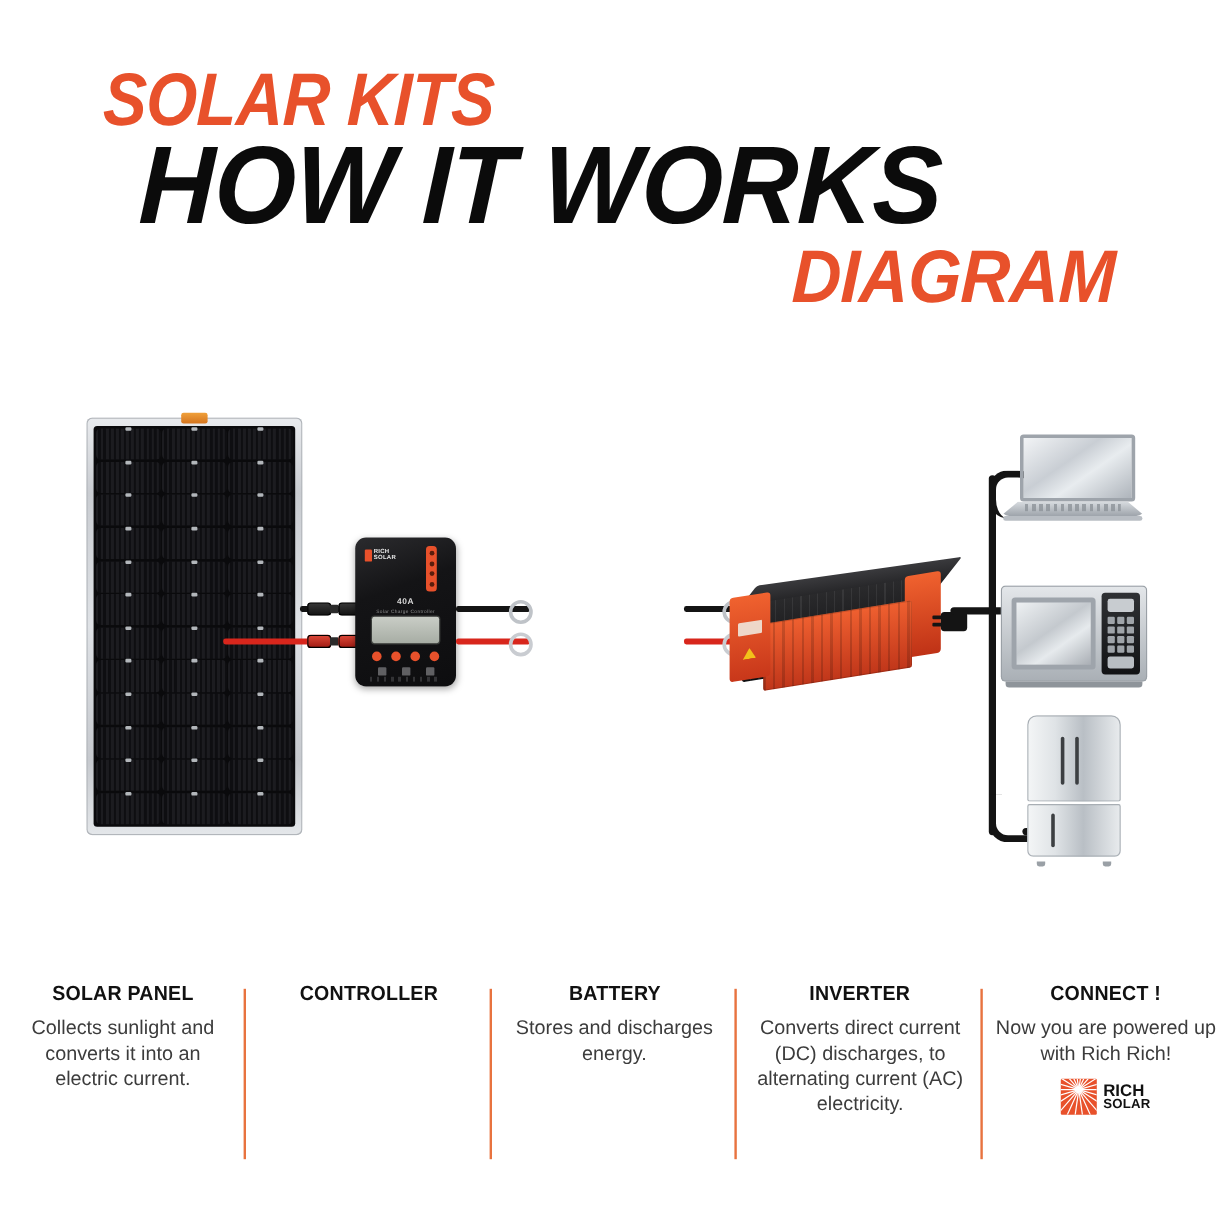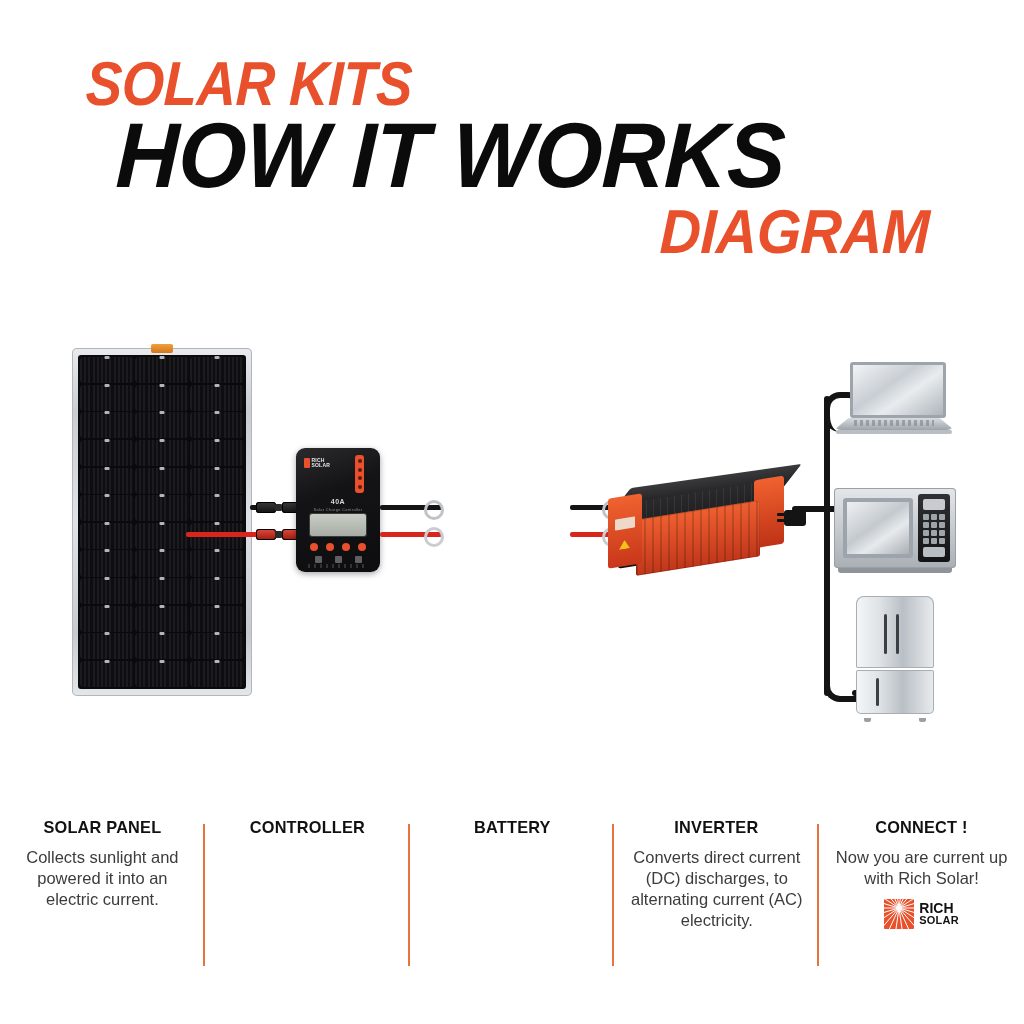"Collects sunlight and powered it" div.cap-body { text: powered -> converts }
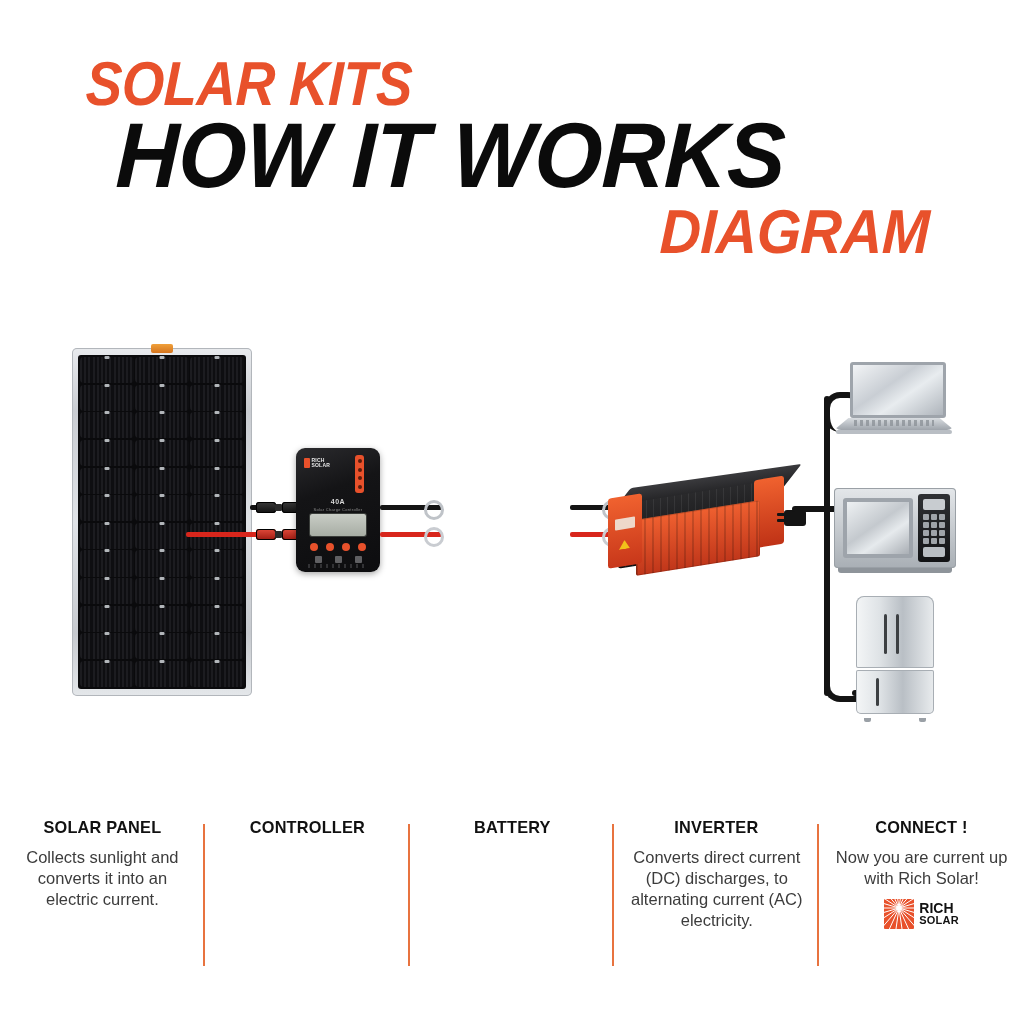"Stores and discharges energy." div.cap-body { html: none -> <div>Stores and discharges energy.</div> }
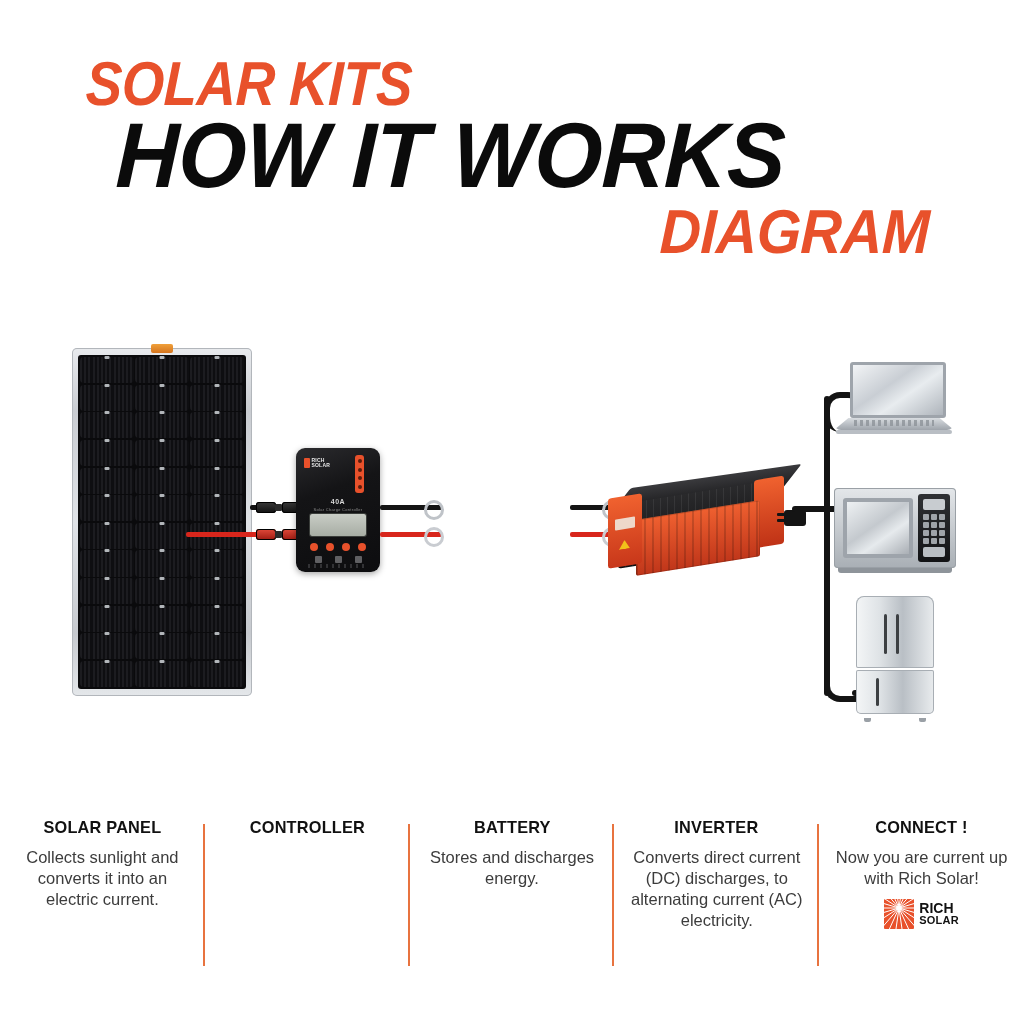"Now you are current up" div.cap-body { text: current up with Rich Solar -> powered up with Rich Rich }
